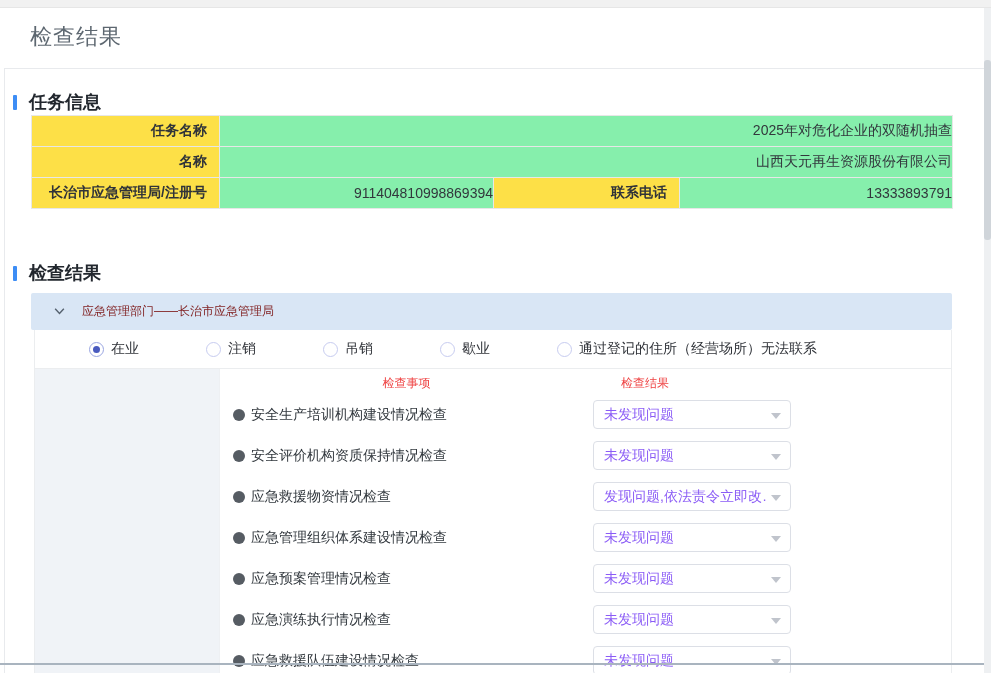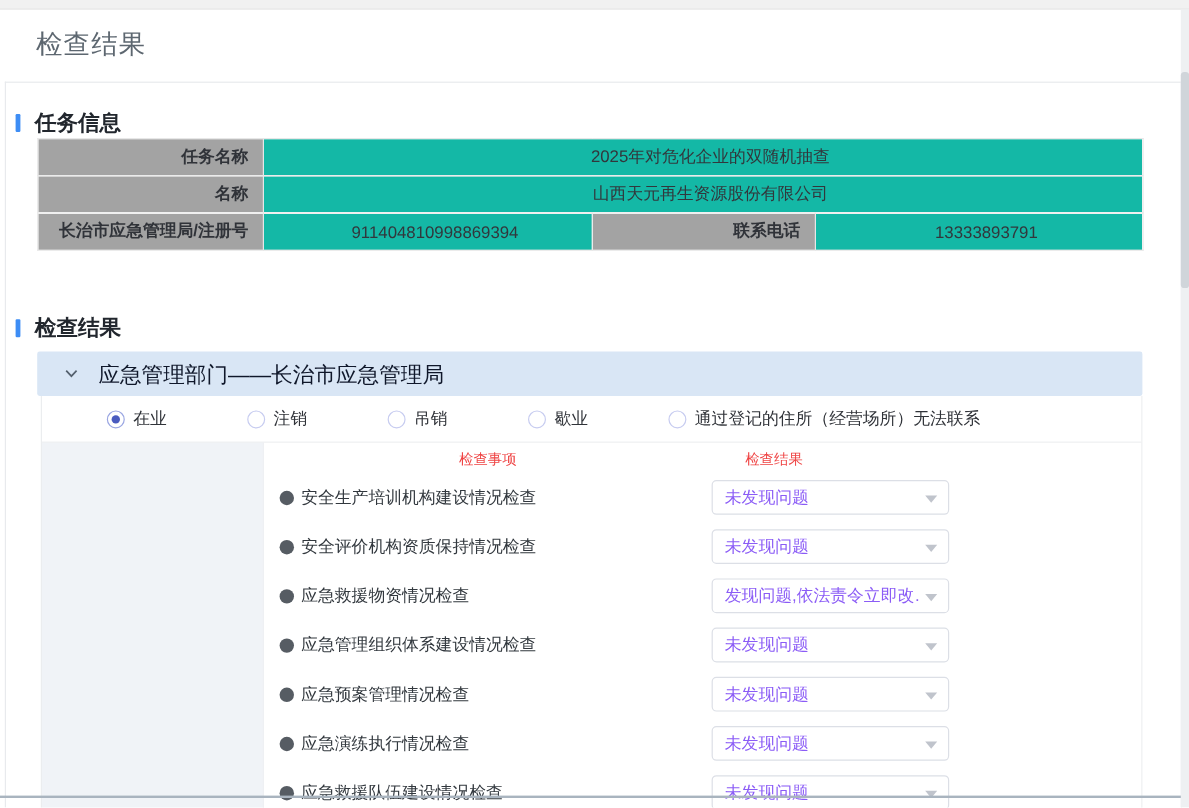"任务名称" .info-table td.lbl { background: #a3a3a3 -> #fde047 }
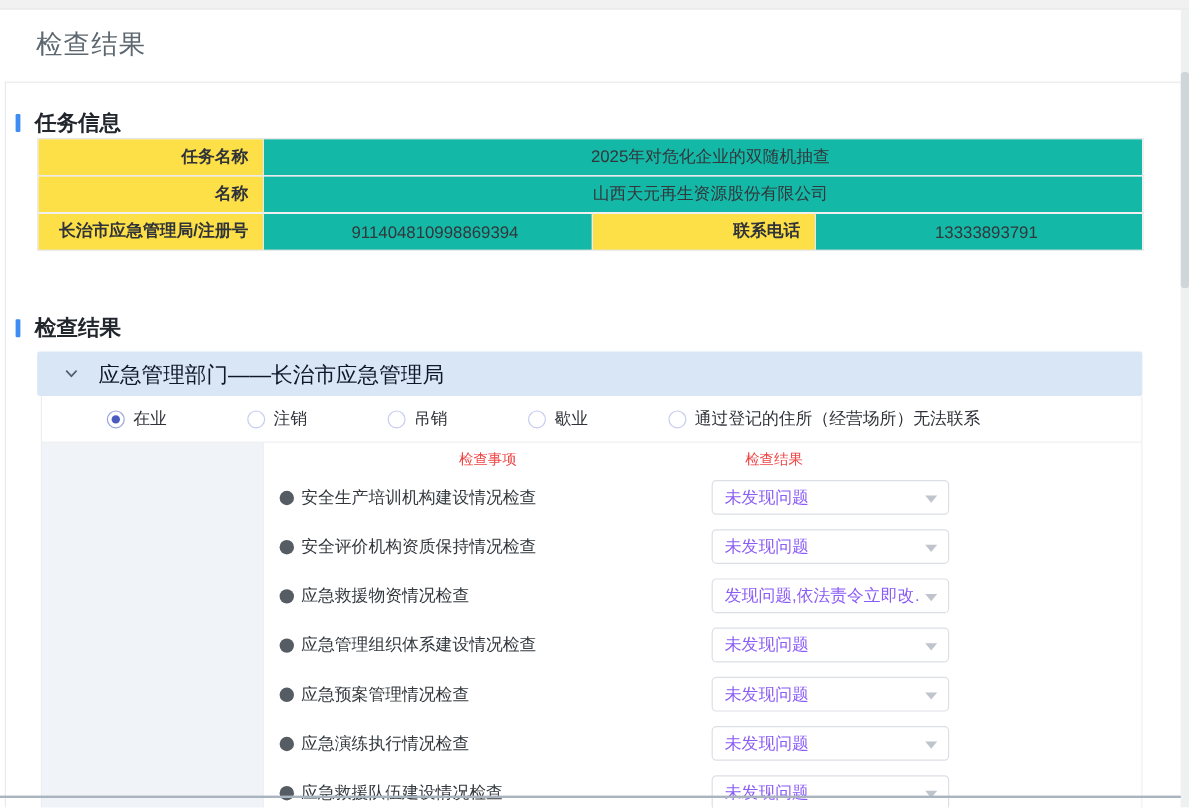"2025年对危化企业的双随机抽查" .info-table td.val { background: #14b8a6 -> #86efac; text-align: center -> right }
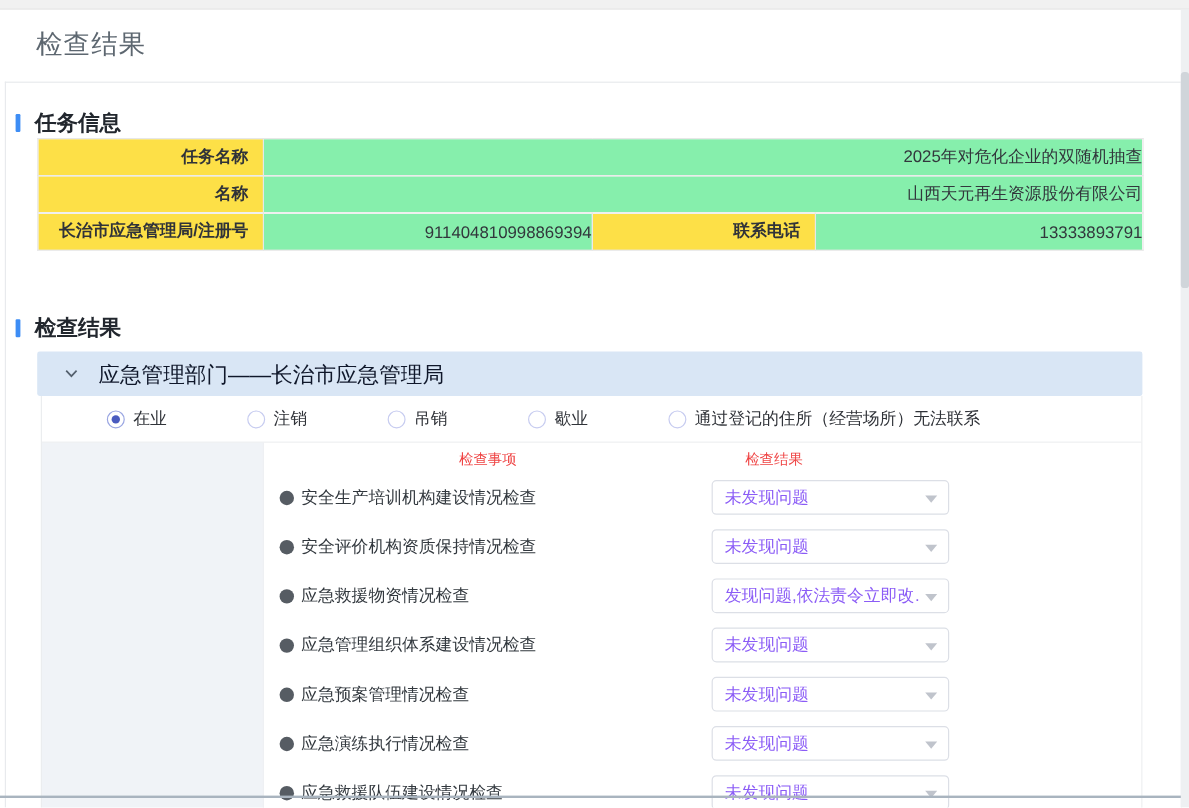"应急管理部门——长治市应急管理局" .panel-title { color: #0f172a -> #7f1d1d; font-size: 18px -> 12px }
